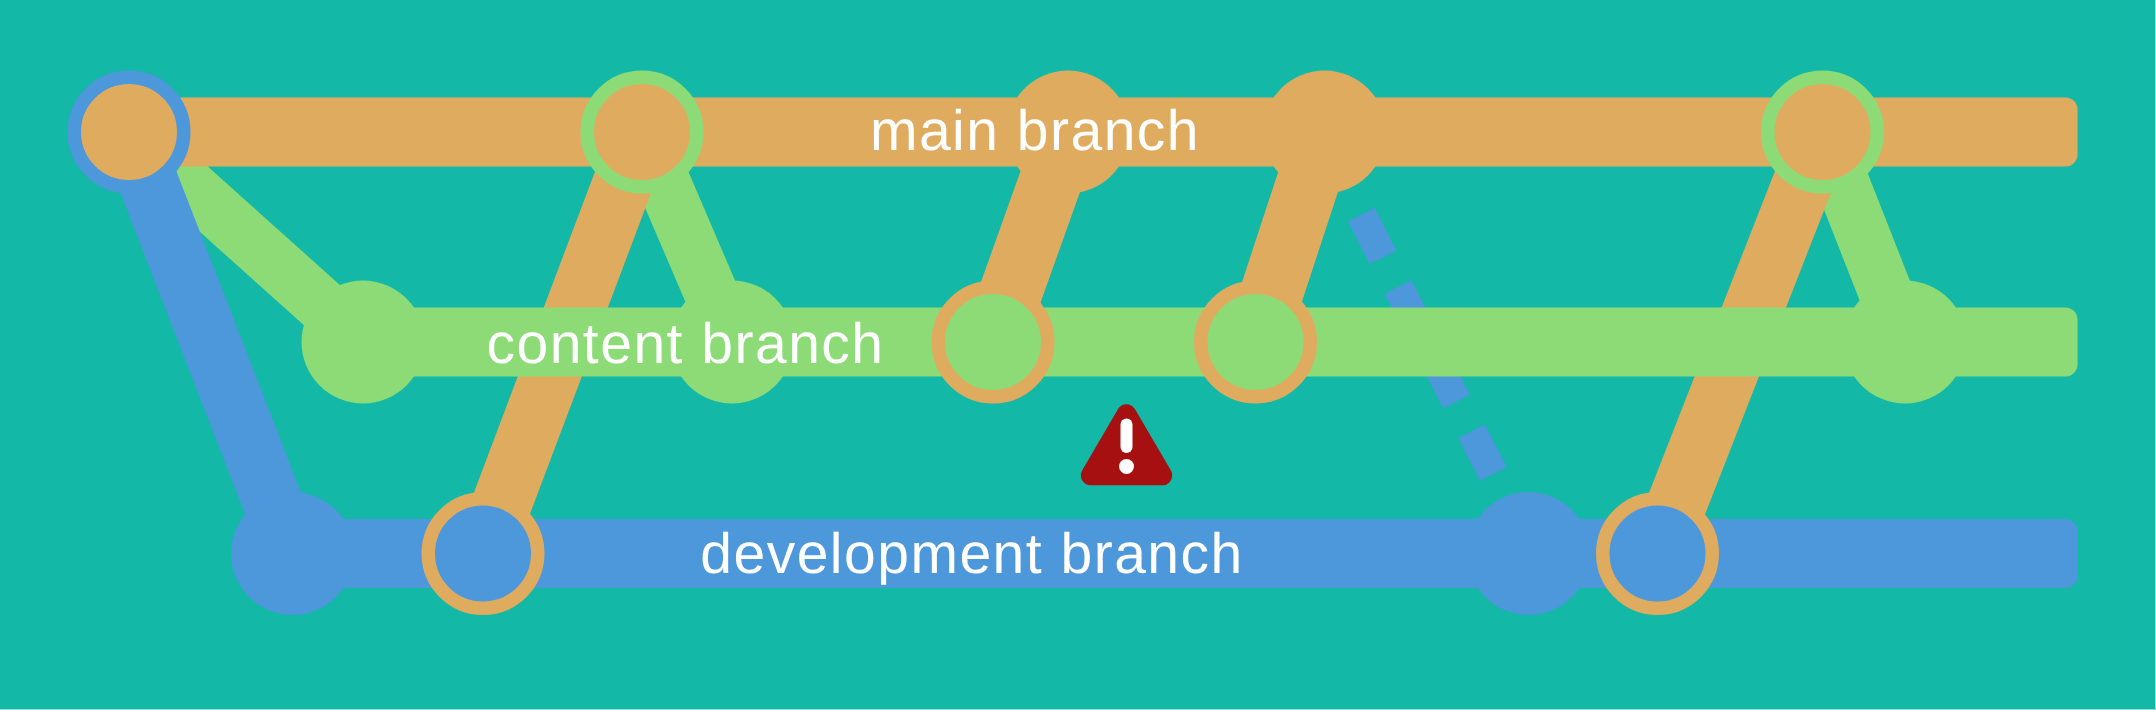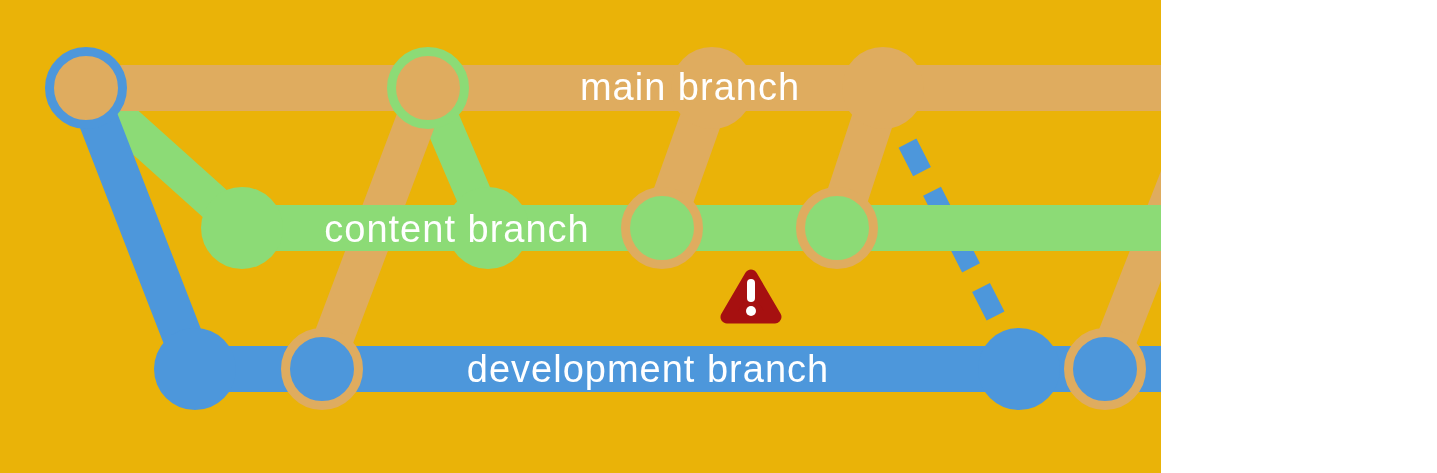"main branch" .stage { background: #eab308 -> #14b8a6; width: 1161px -> 1437px }
